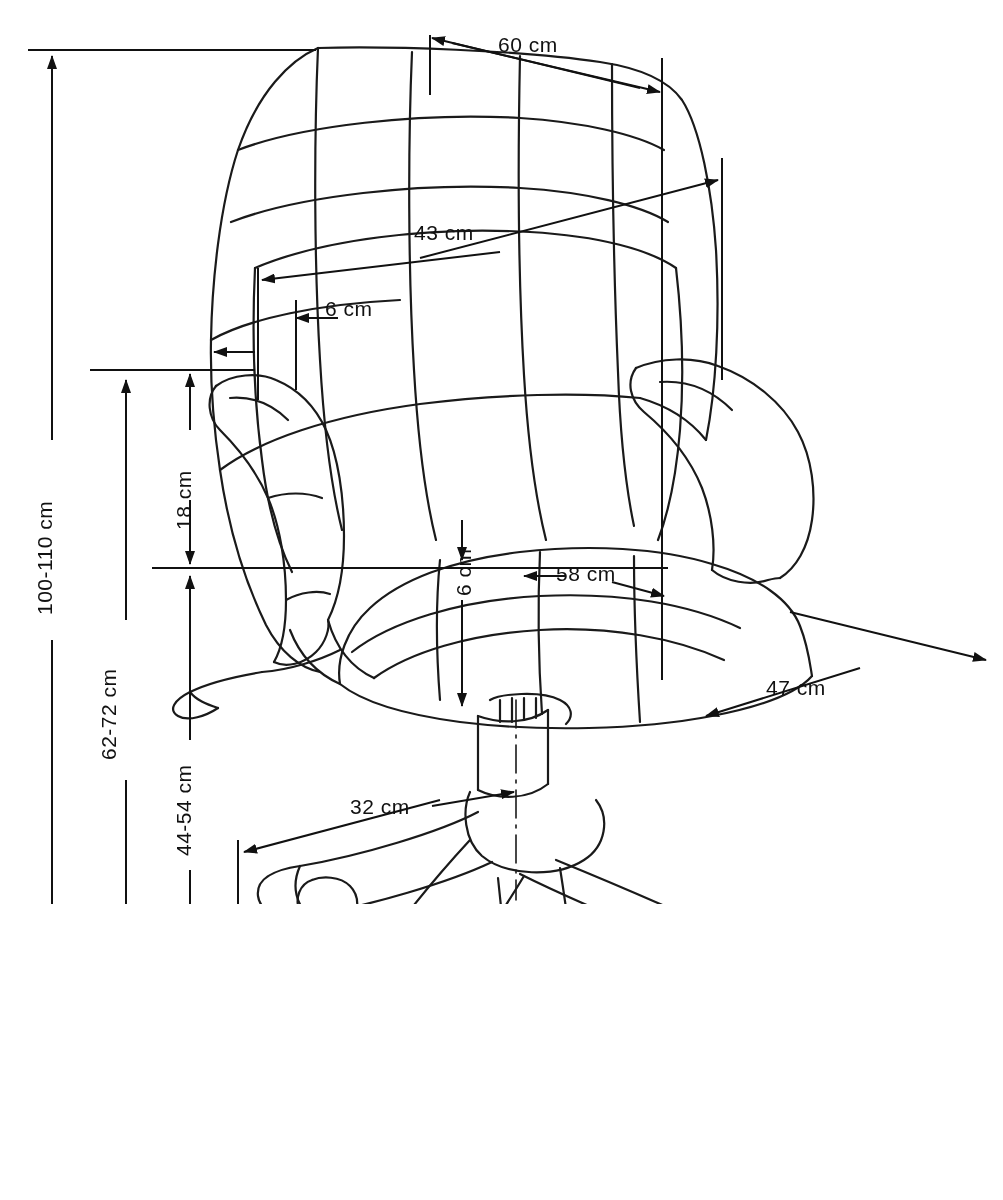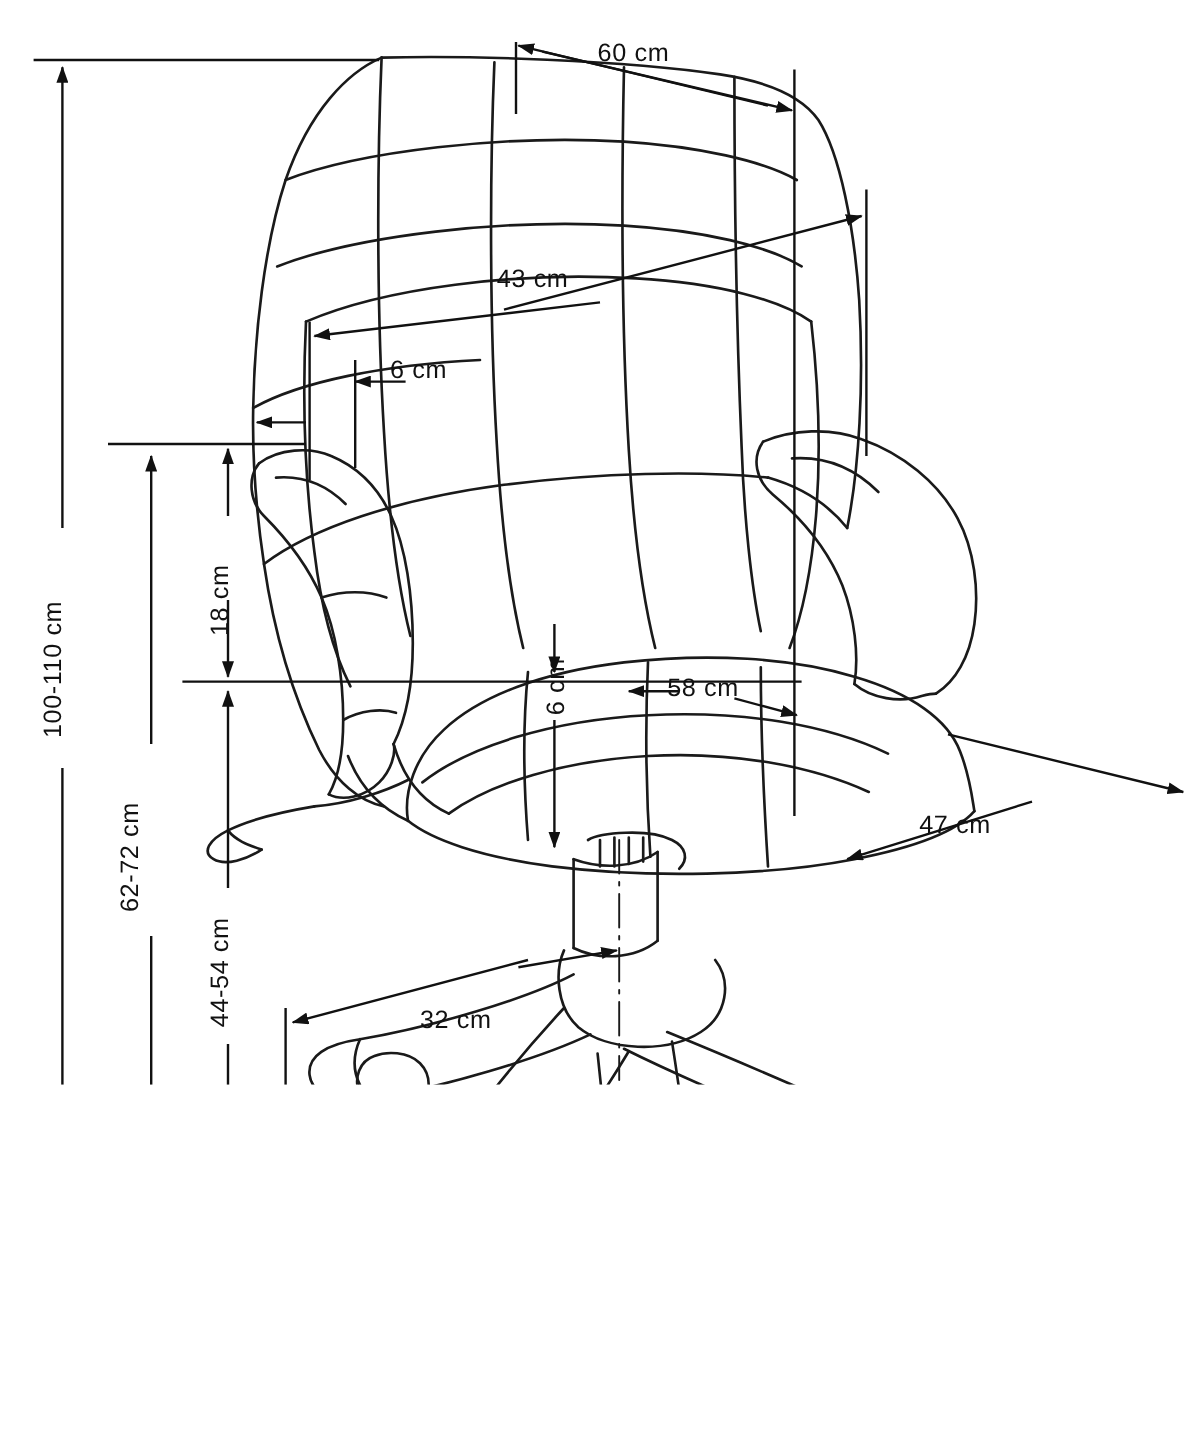"32 cm" div.dim-label { top: 839px -> 795px }
